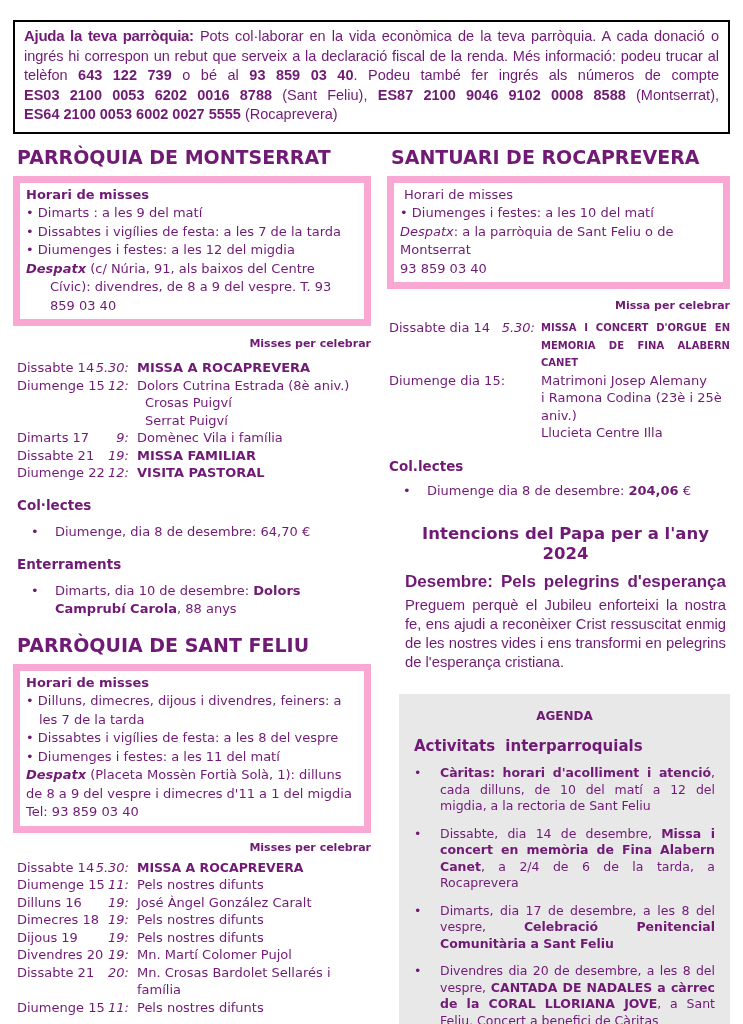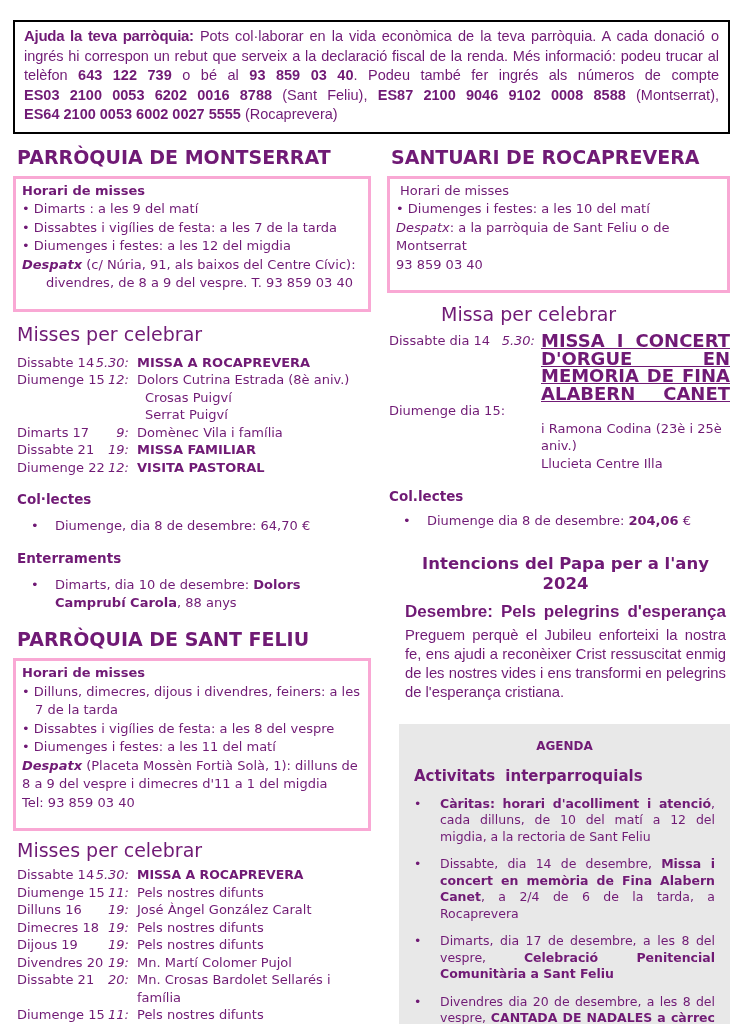"Horari de misses" .schedule-box { border: 3px solid #f9a8d4 -> 7px solid #f9a8d4; padding: 3px 6px 16px 6px -> 3px 6px 4px 6px }
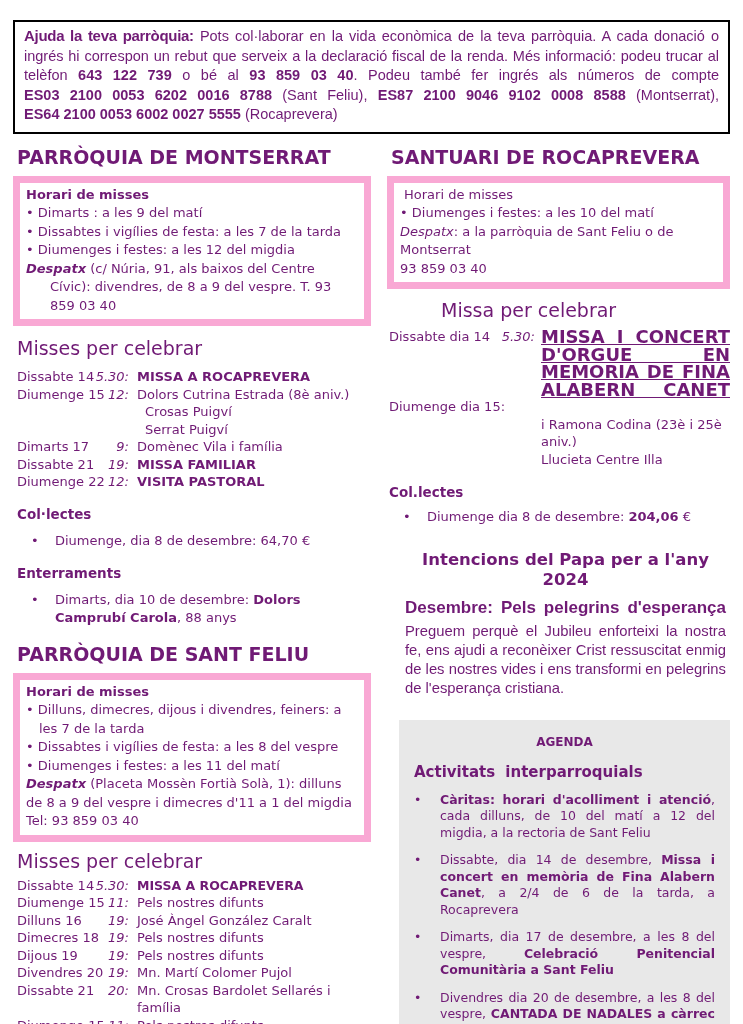"Missa per celebrar" .list-head { font-size: 19px -> 11px; font-weight: normal -> bold; text-align: none -> right }
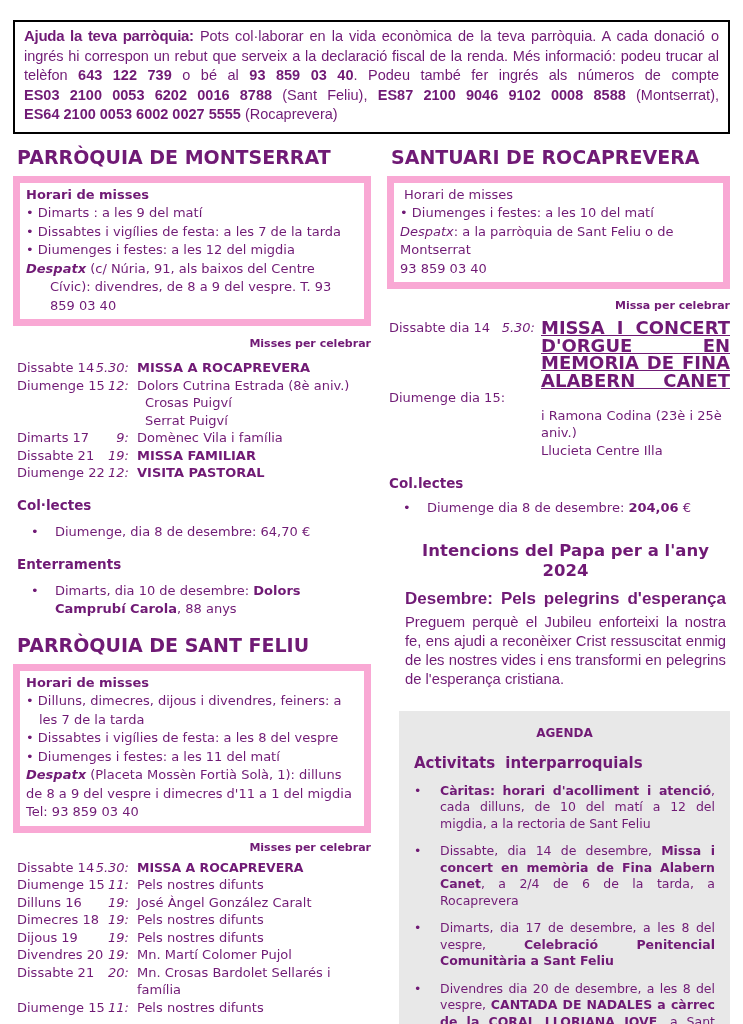"MISSA I CONCERT D'ORGUE EN" .r-desc-bold { font-size: 18px -> 10px; text-decoration: underline -> none }
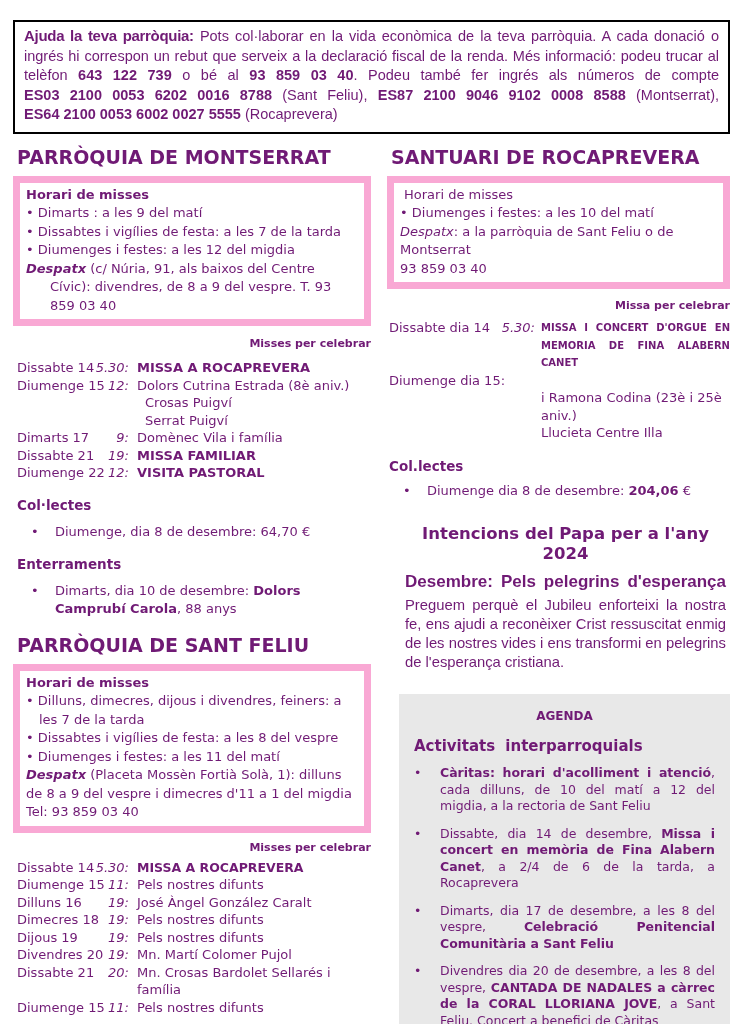"Matrimoni Josep Alemany" span.r-desc { html: none -> <span>Matrimoni Josep Alemany</span> }
